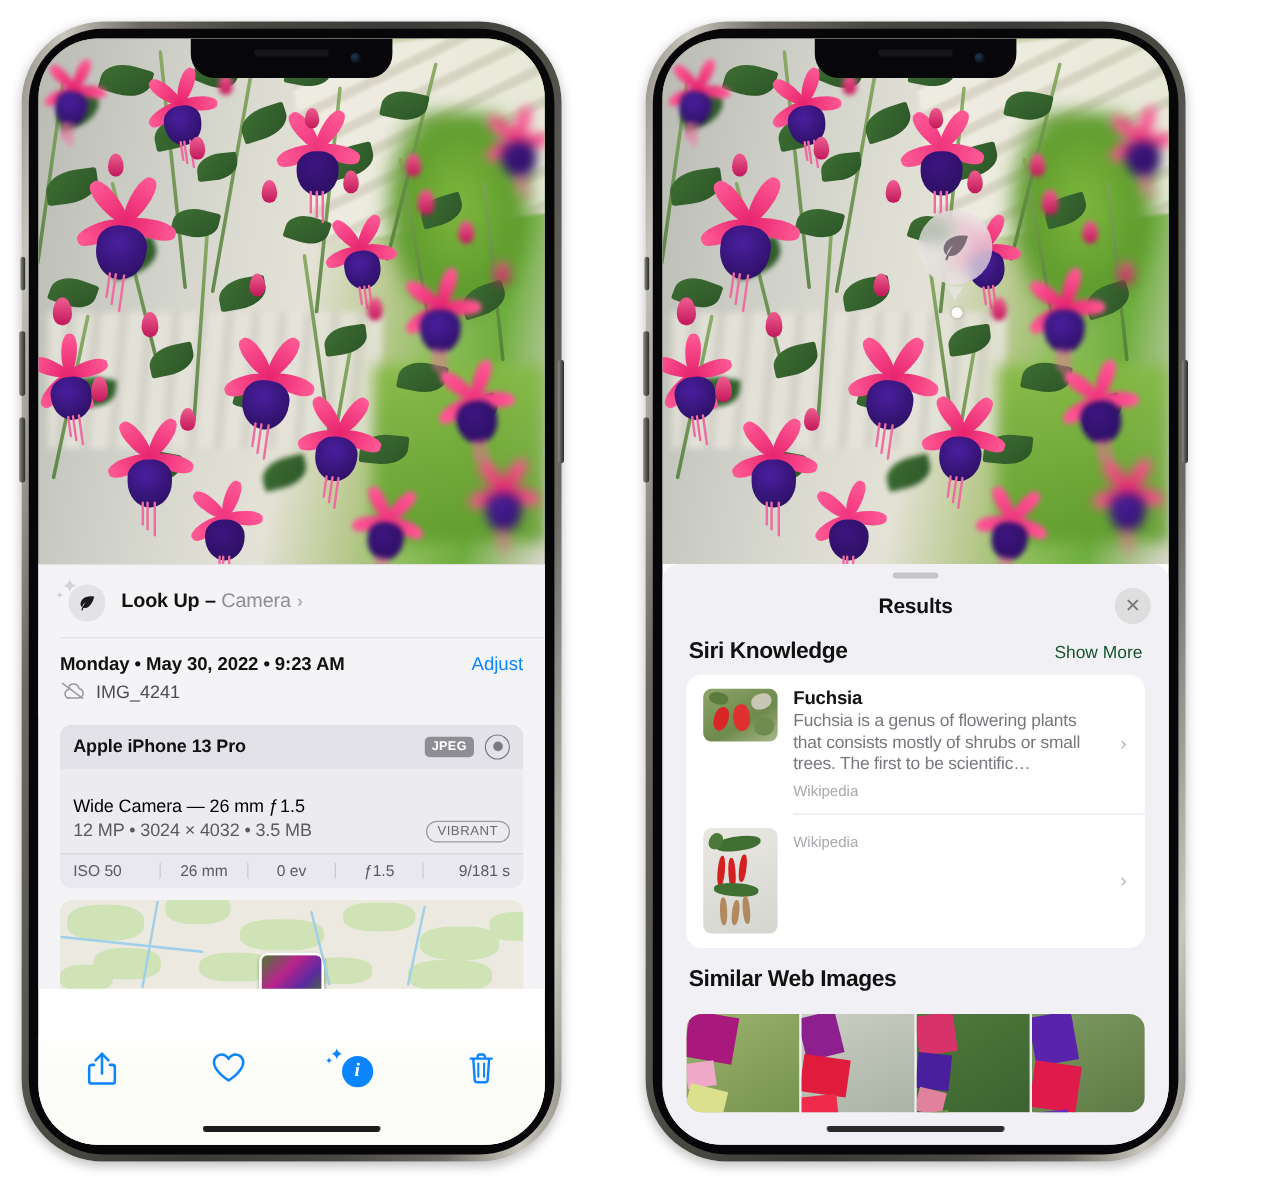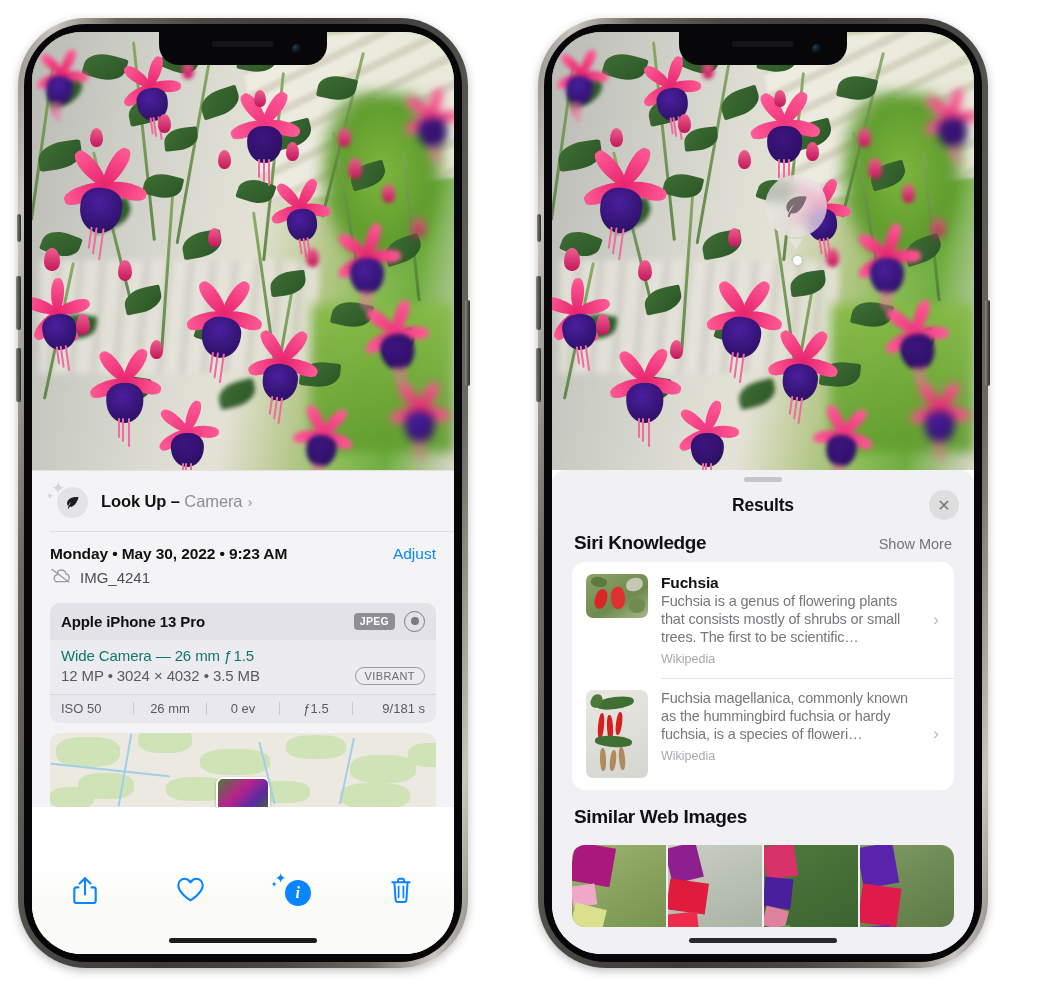"Show More" .show-more { color: #737373 -> #14532d }
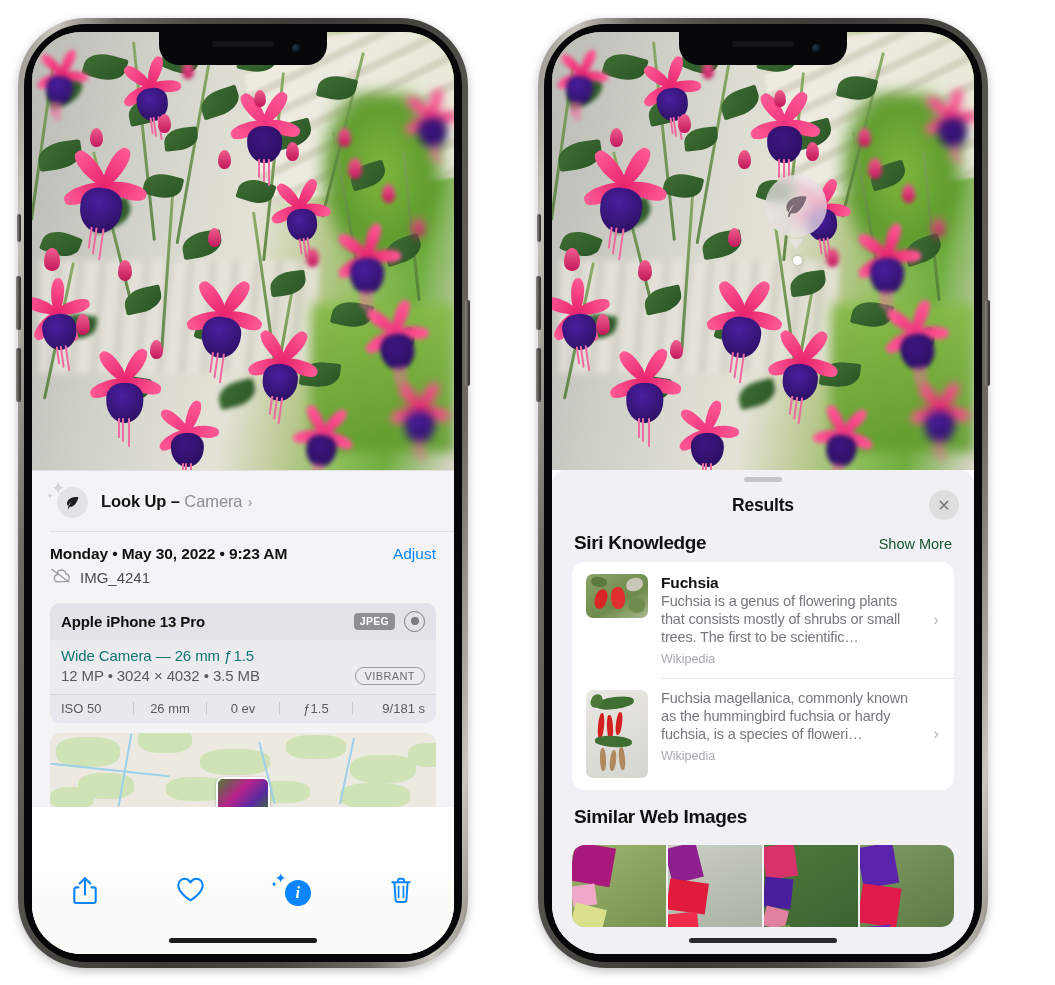"Wide Camera — 26 mm" .lens { color: #0f766e -> #000000; margin-top: none -> 16px }
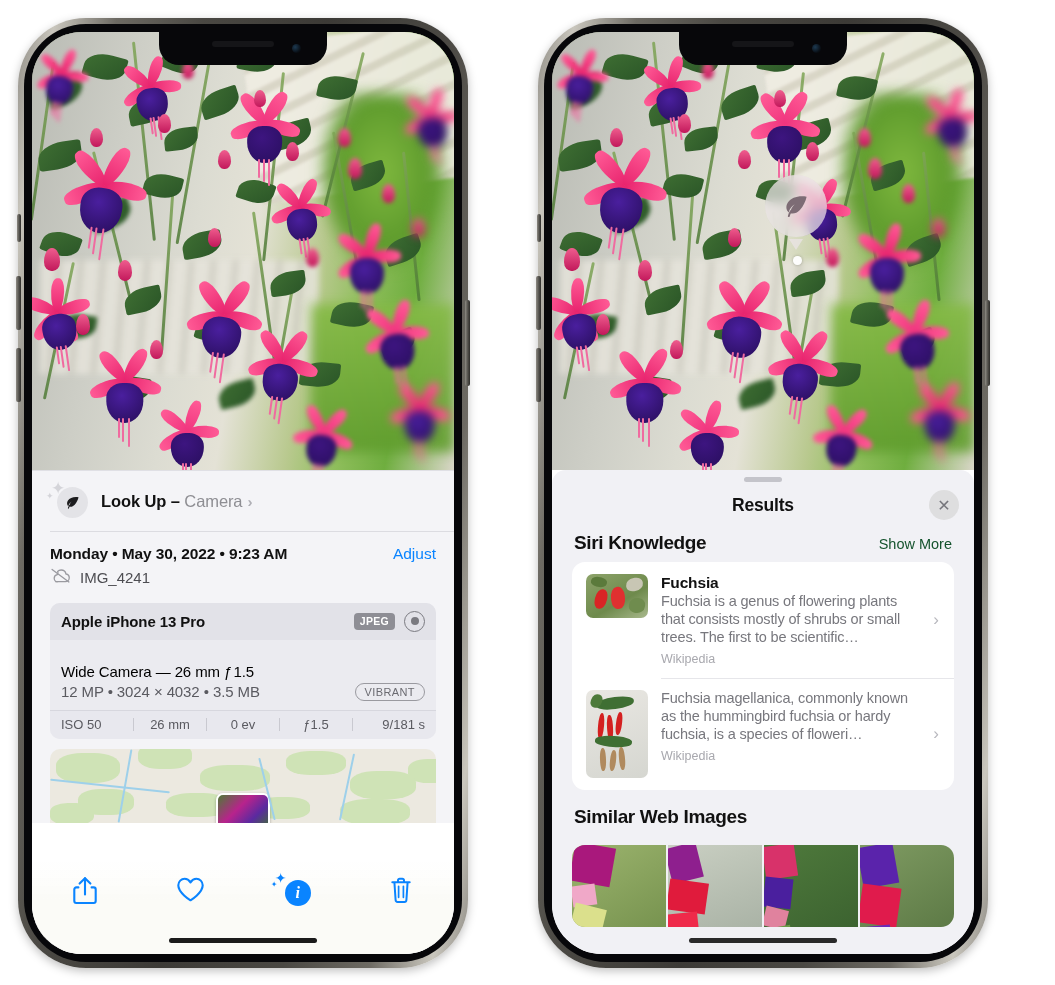"Fuchsia magellanica, commonly known as" div.kdesc { html: <div>Fuchsia magellanica, commonly known as the hummingbird fuchsia or hardy fuchsia, is a species of floweri…</div> -> none }
